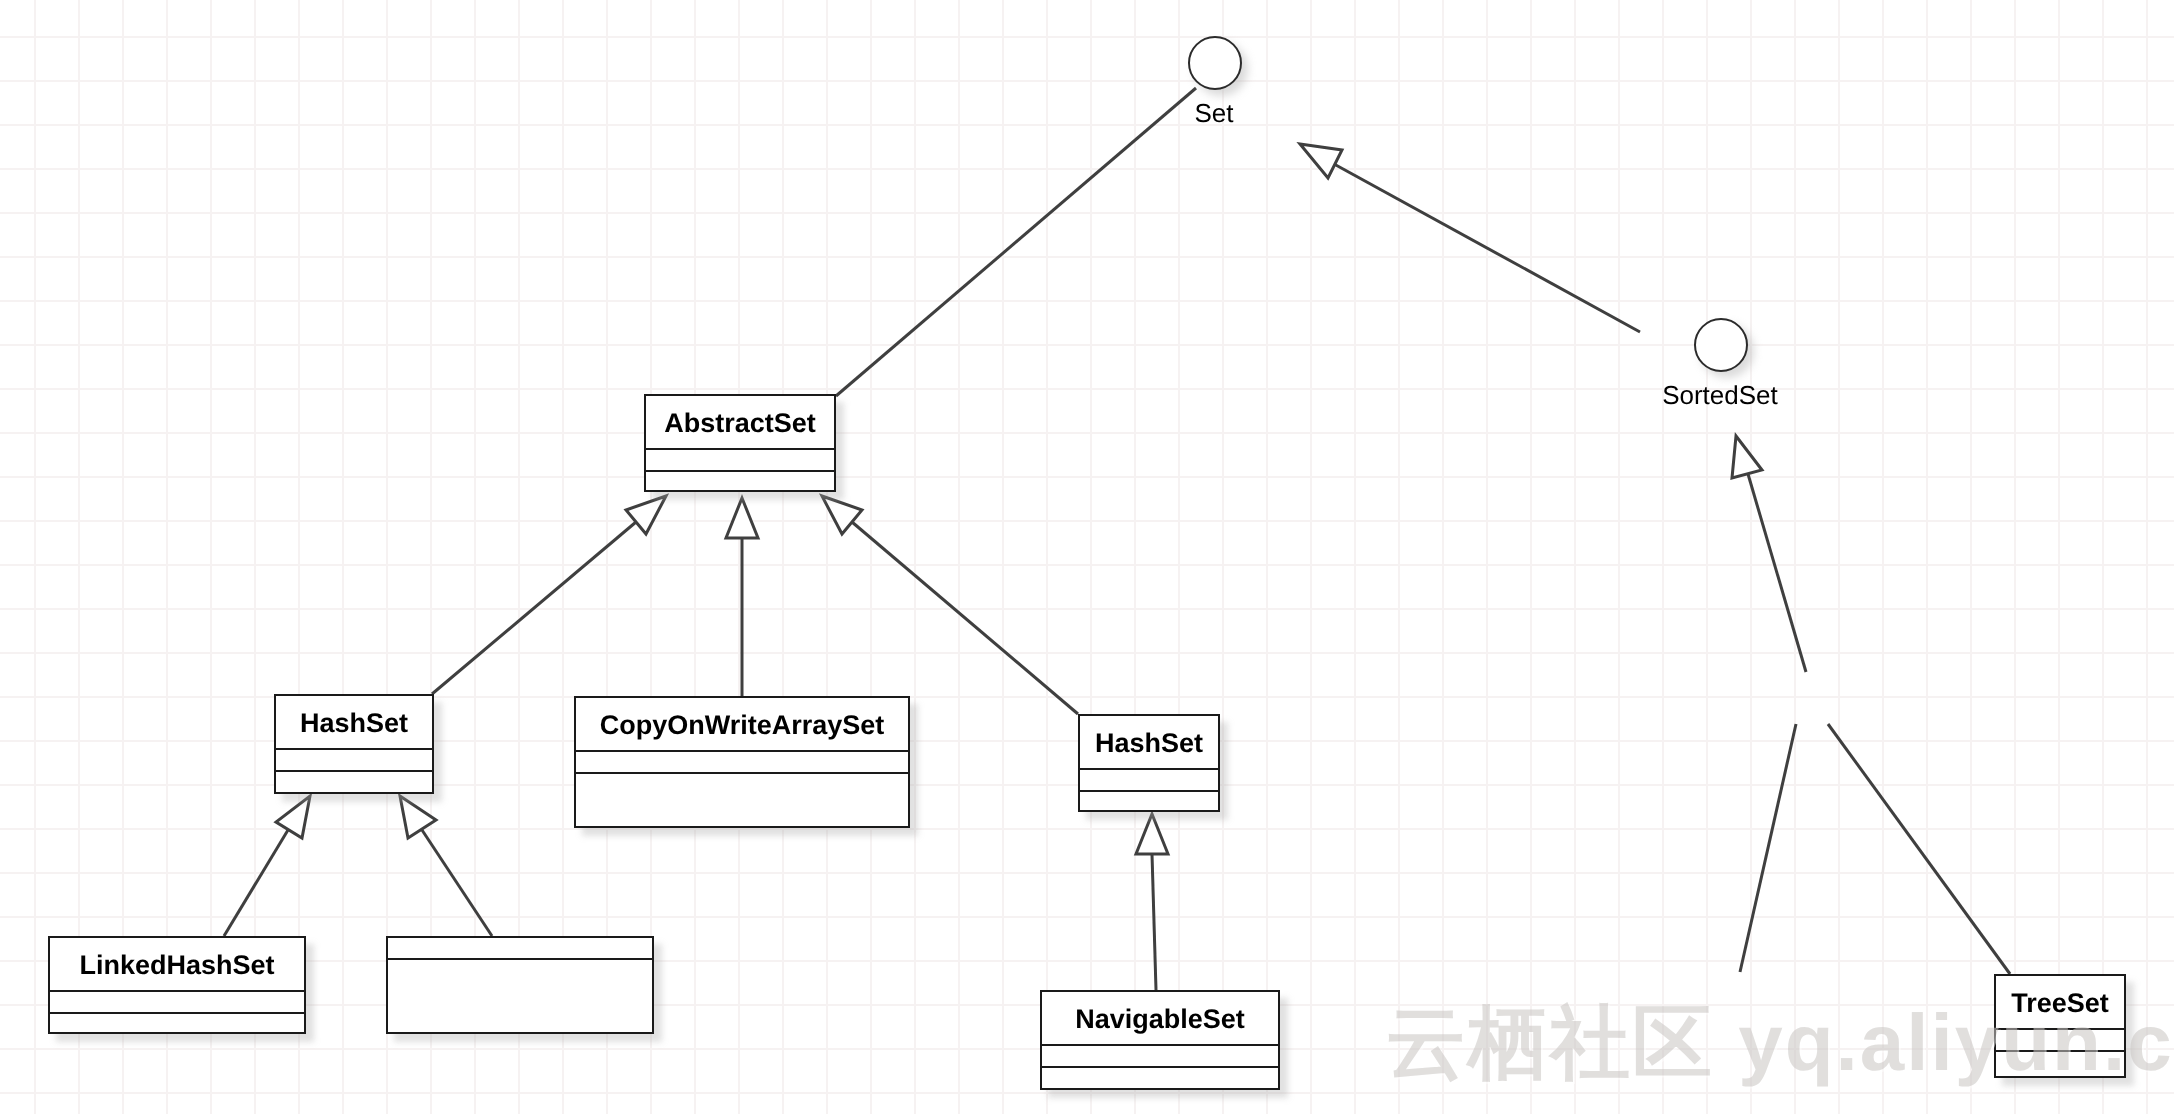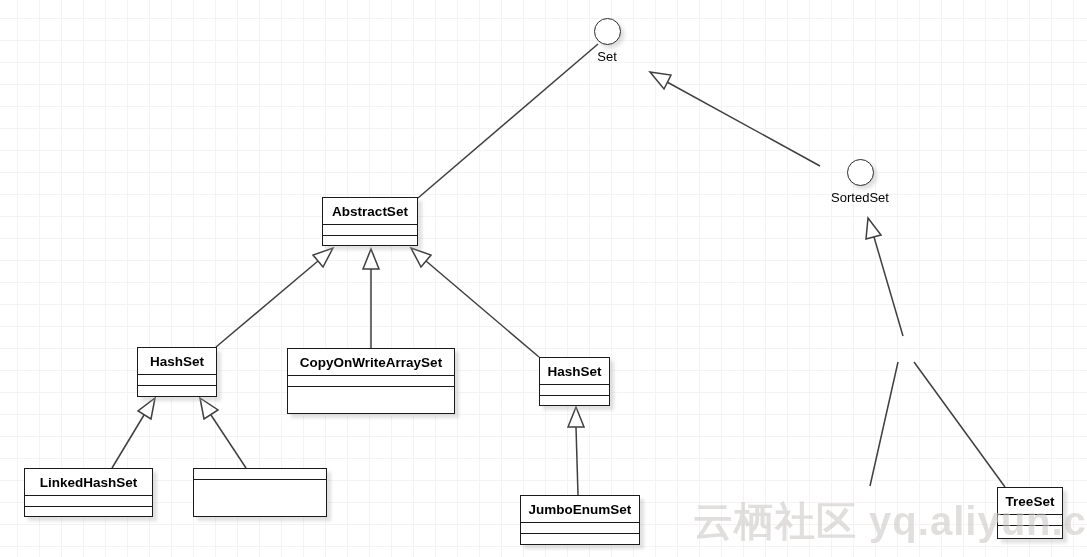"JumboEnumSet" div.uml-title { text: JumboEnumSet -> NavigableSet }
